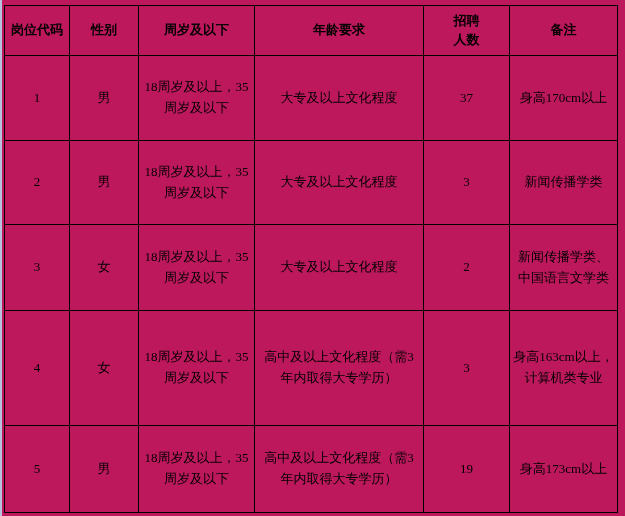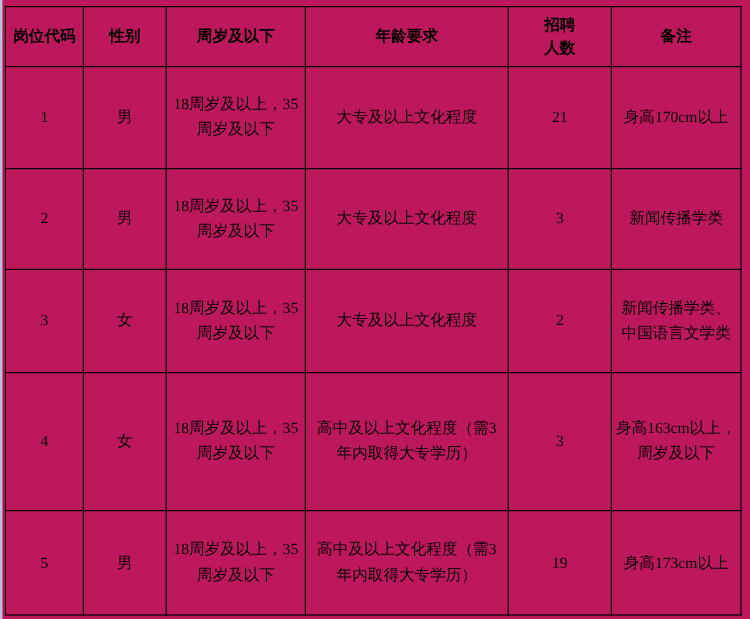"21" td { text: 21 -> 37 }
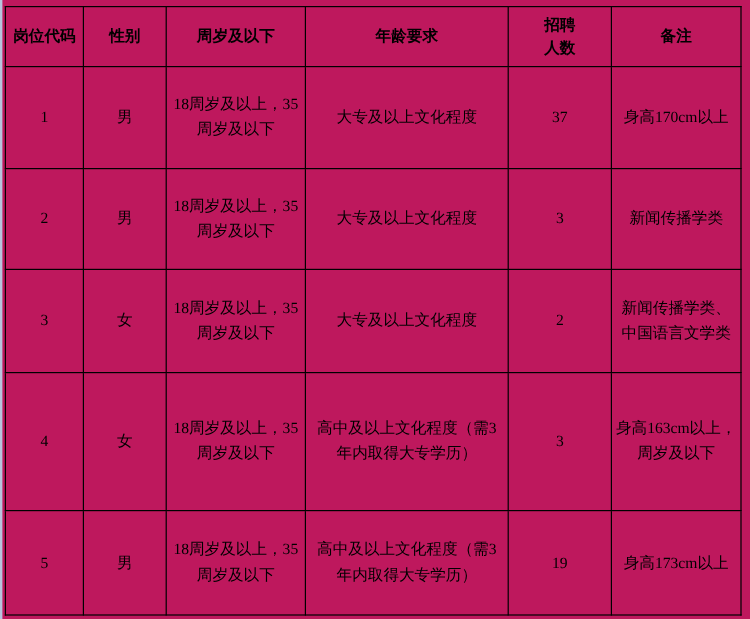"身高163cm以上，" td { text: 周岁及以下 -> 计算机类专业 }
